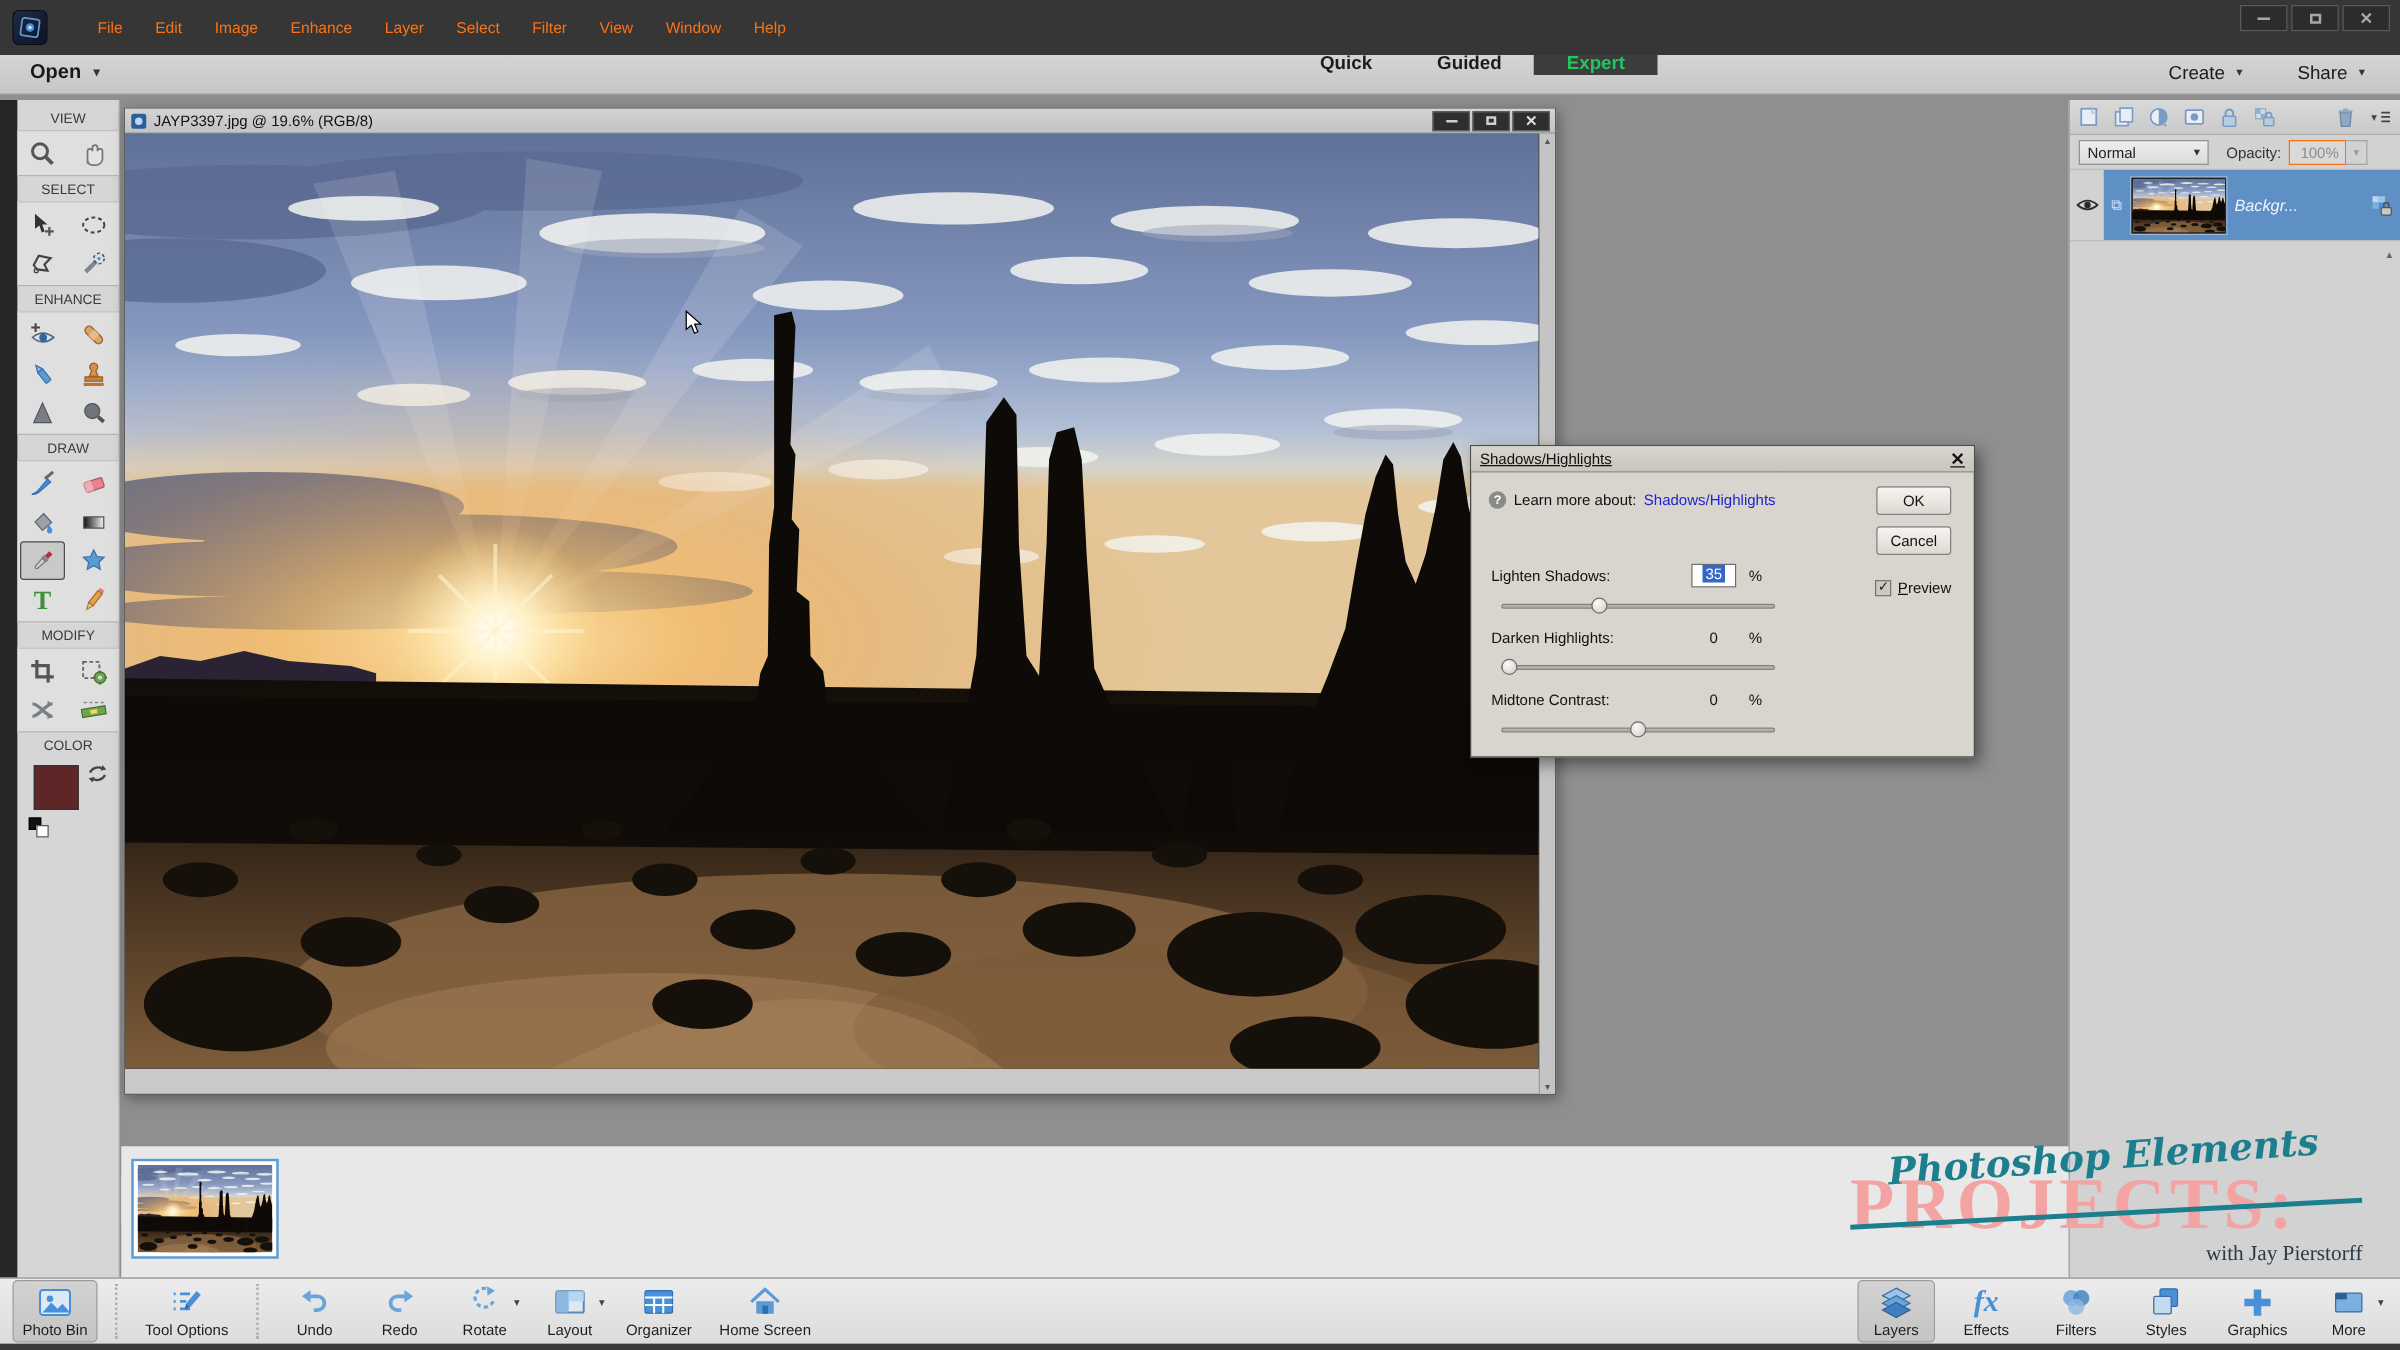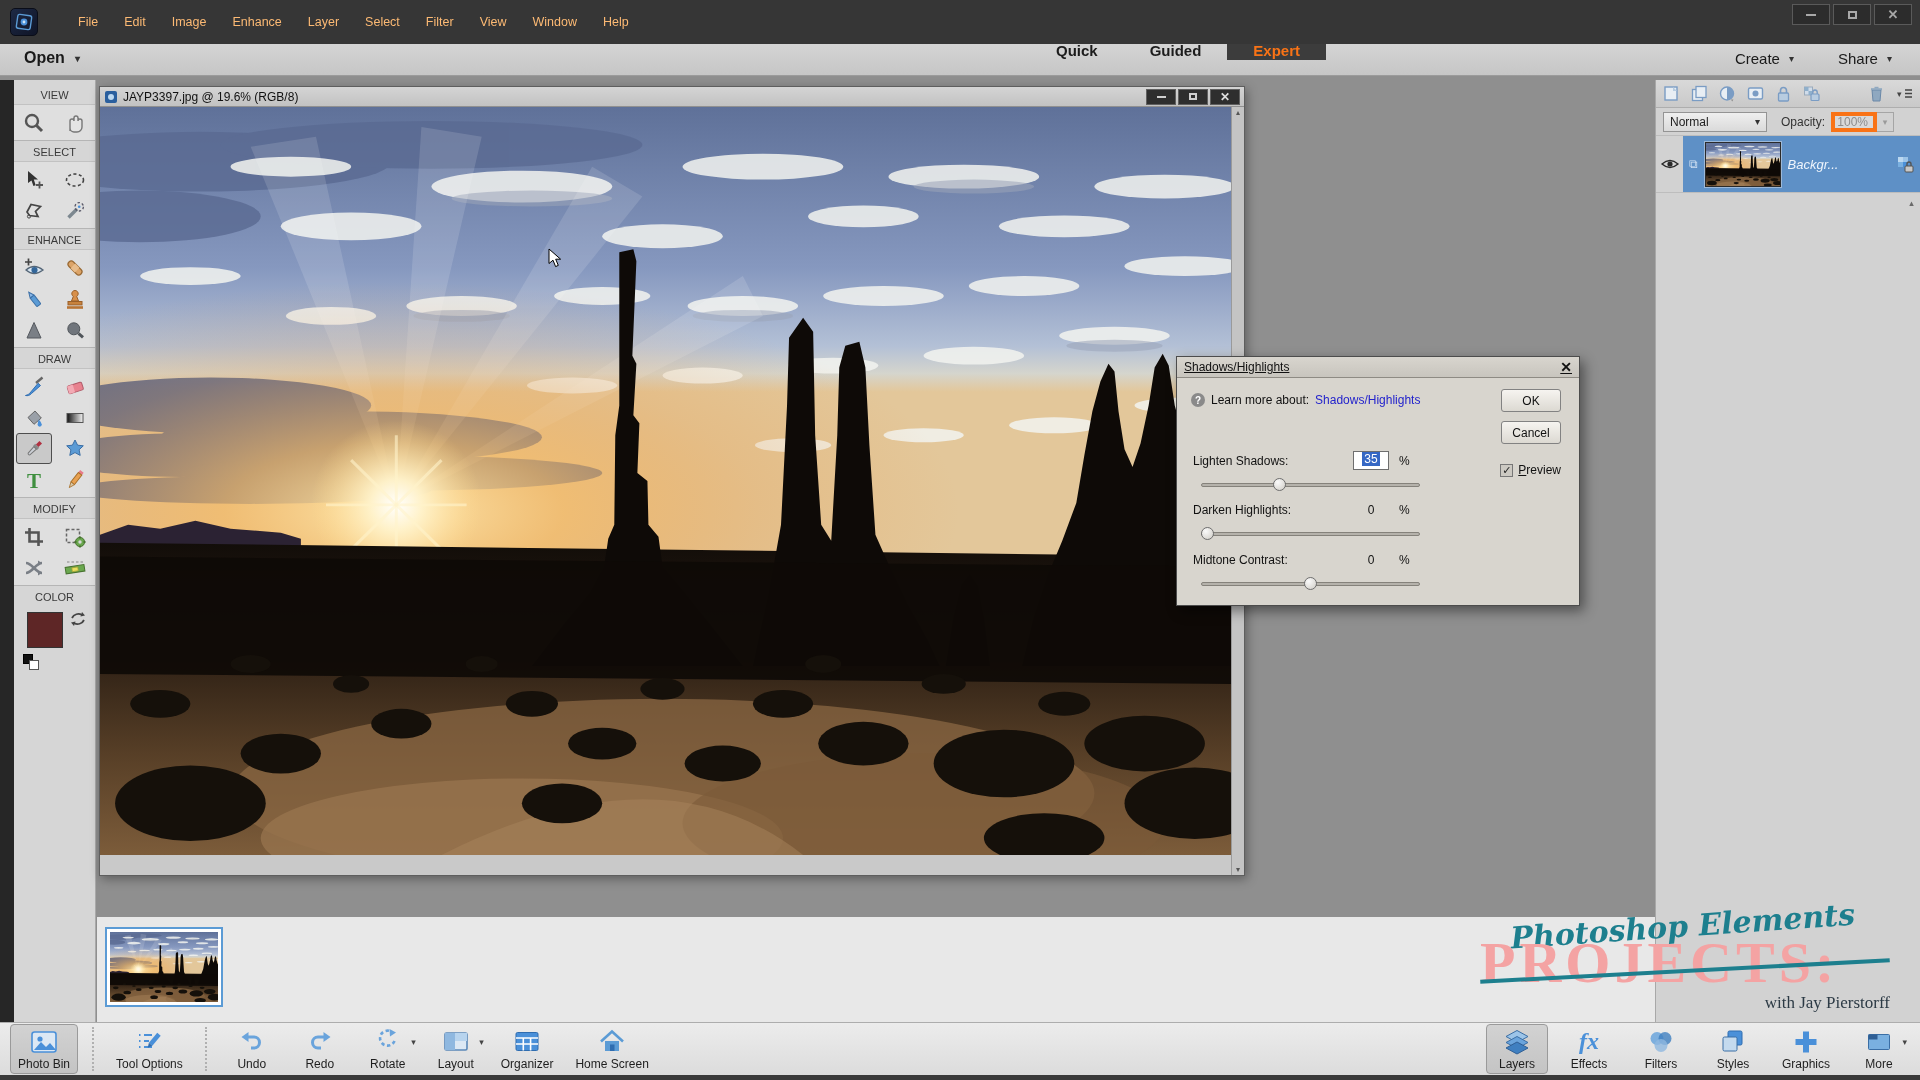"File" .menu-item { color: #fdba74 -> #f97316 }
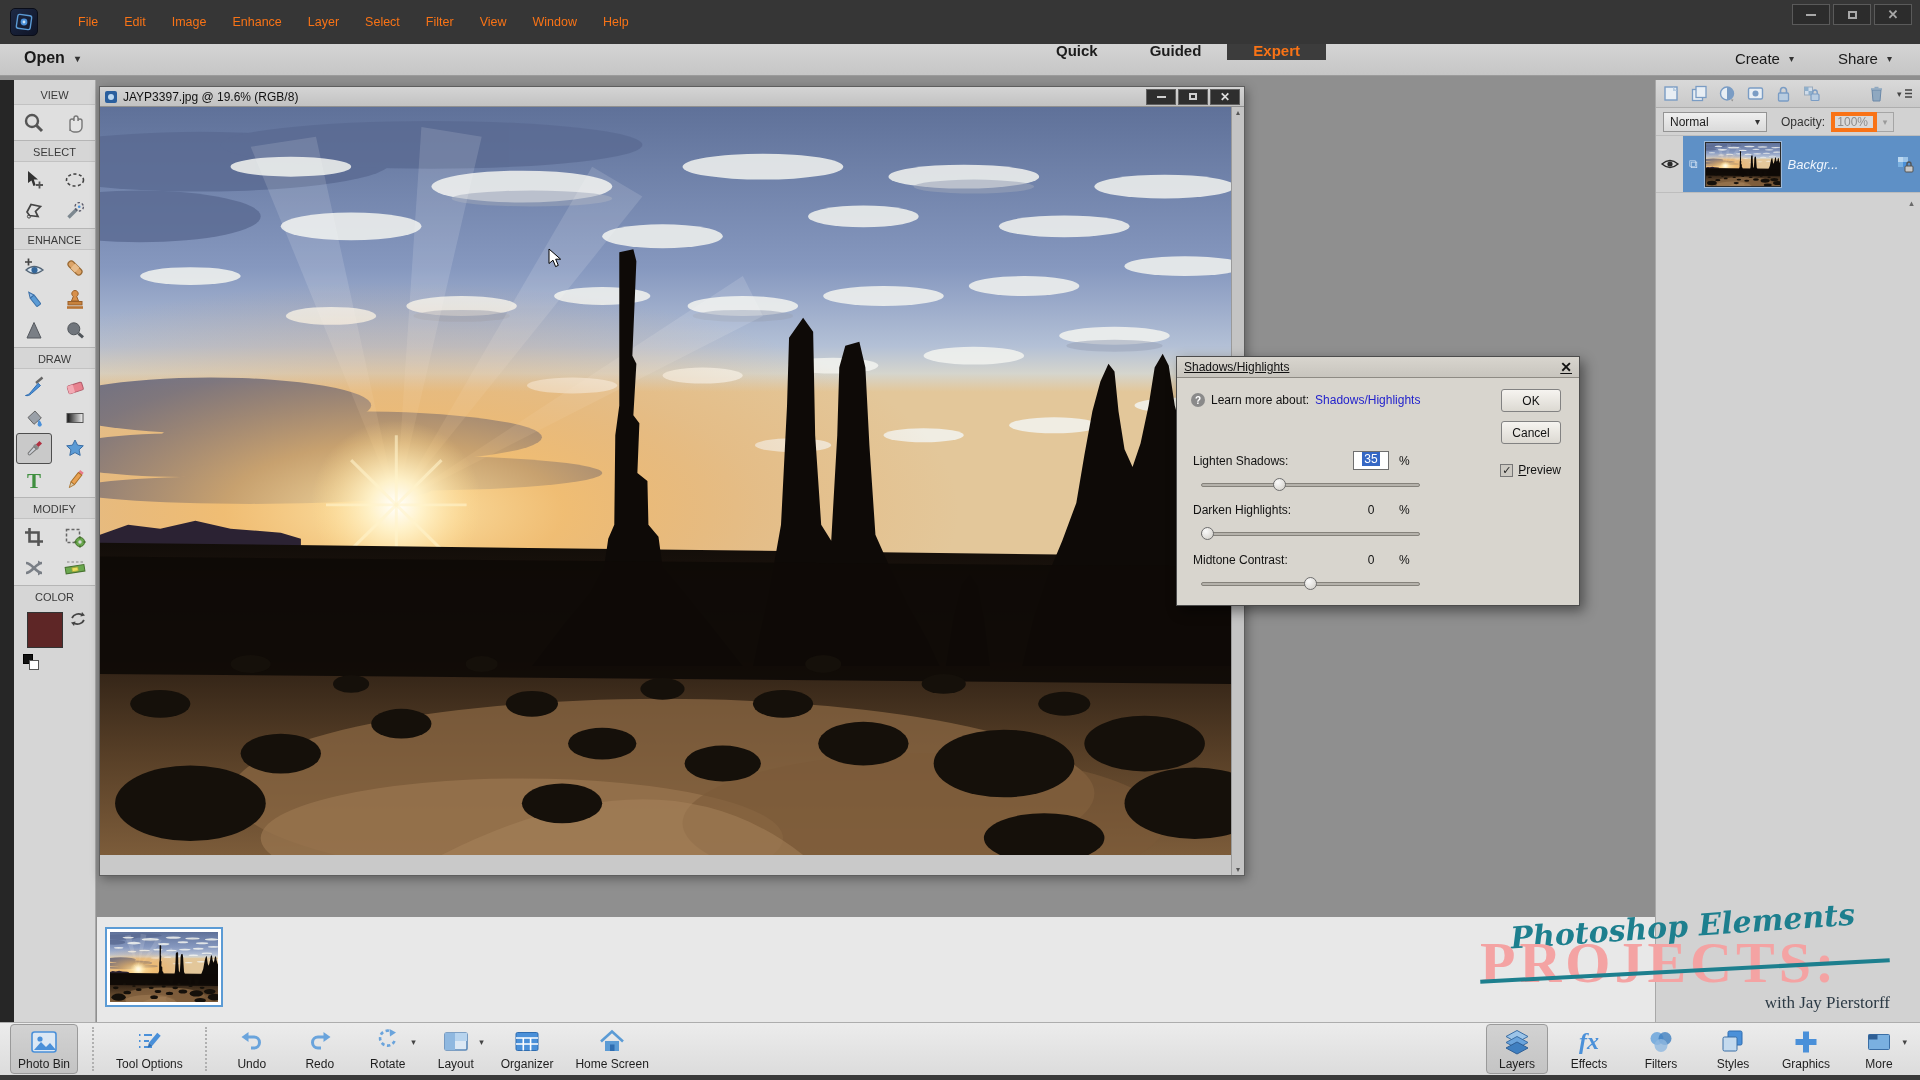"Expert" .mode-tab.active { color: #f97316 -> #22c55e }
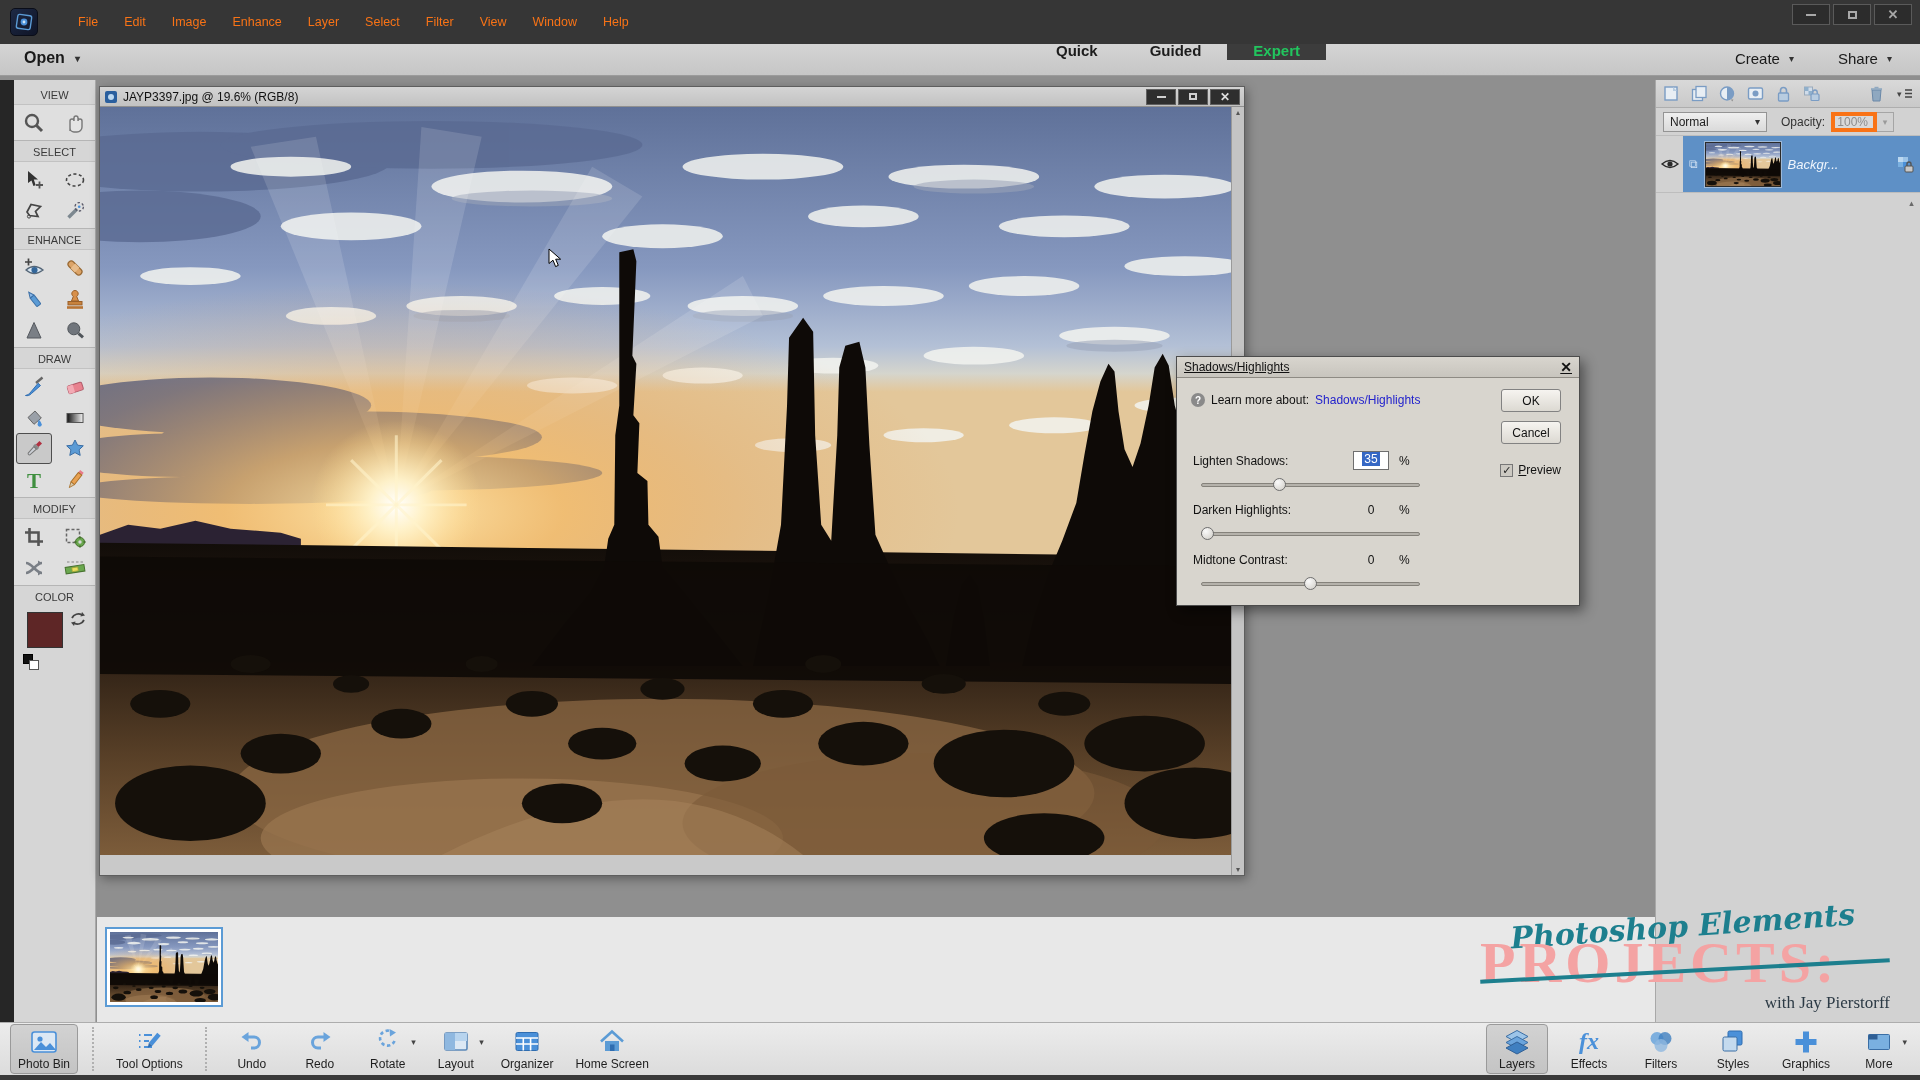"100%" #opacity-box { border: 4px solid #f97316 -> 1px solid #f97316 }
